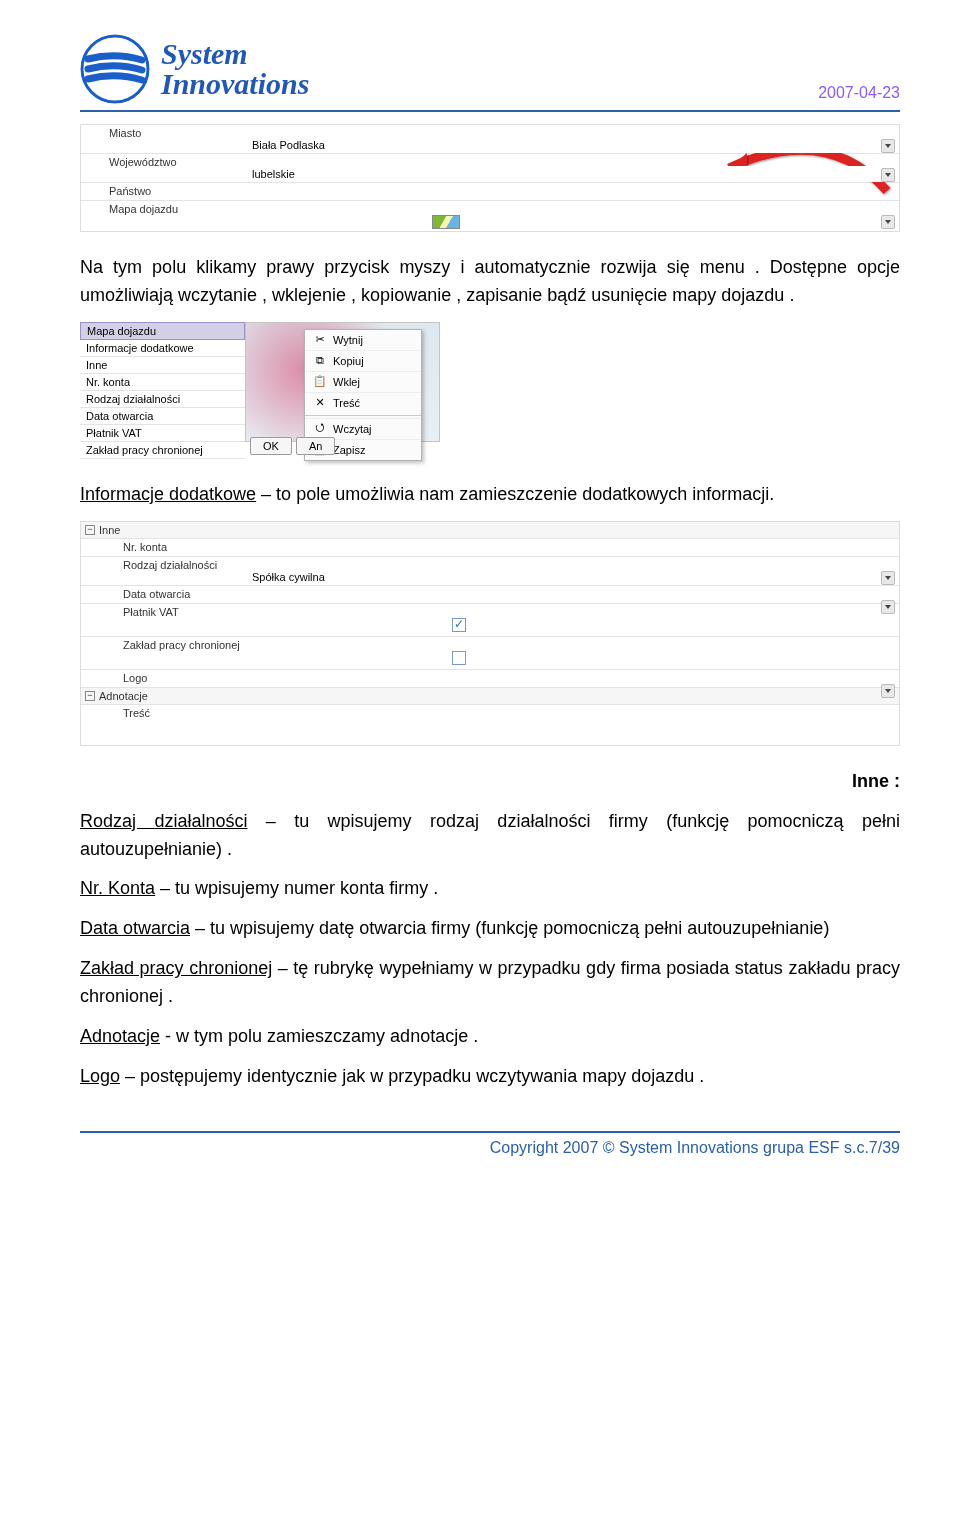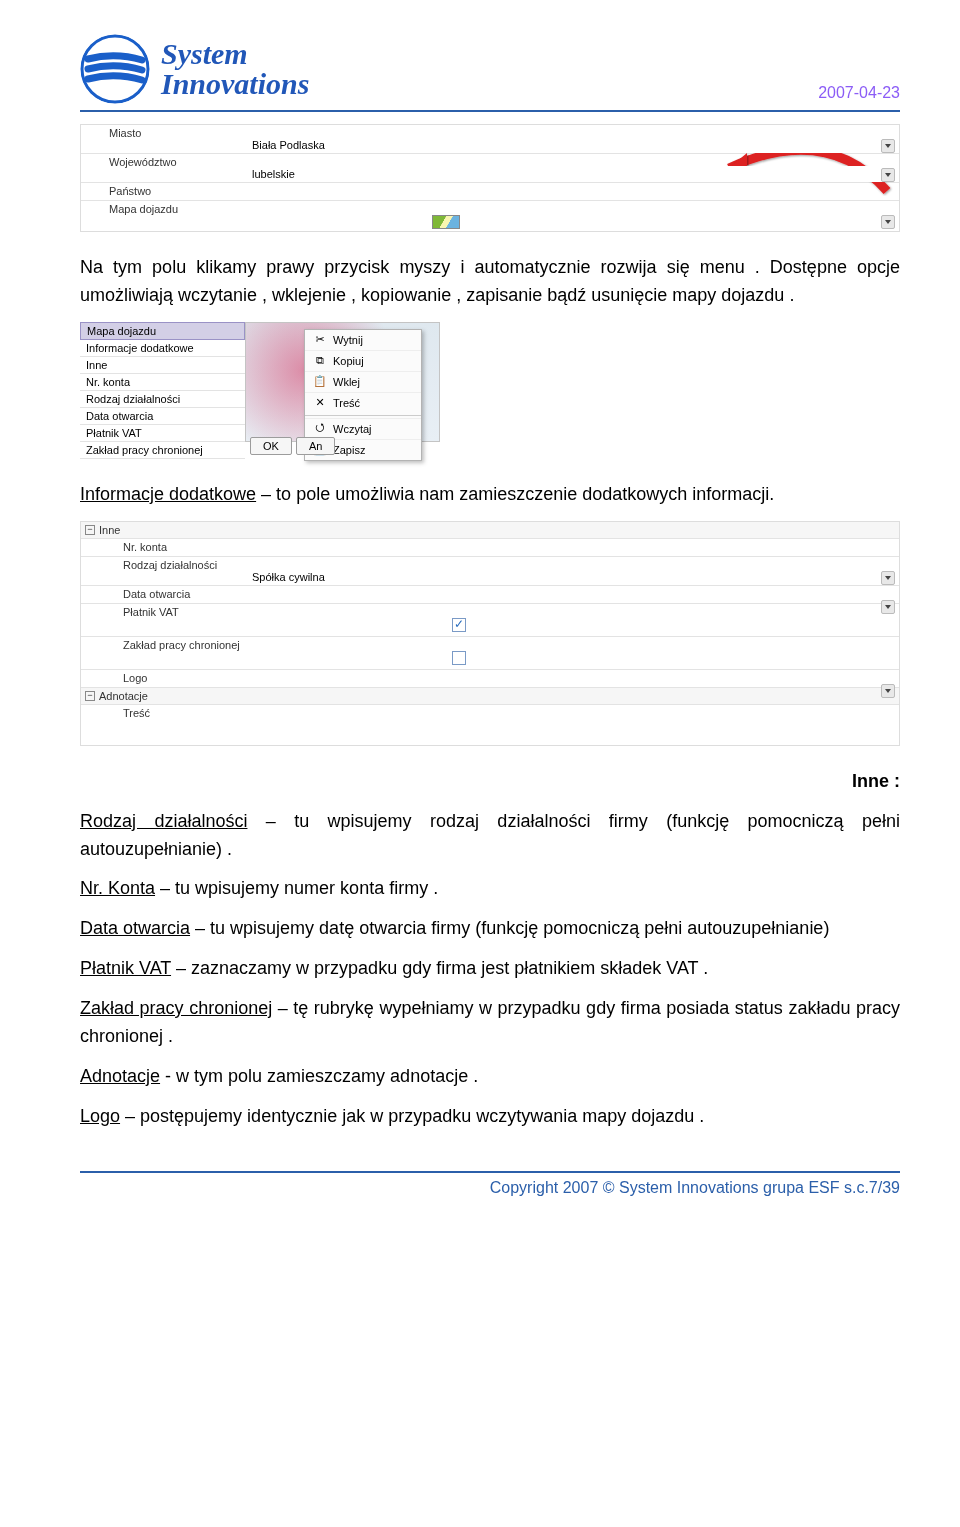"Płatnik VAT – zaznaczamy w" p.para { html: <p><span>Płatnik VAT</span><span> – zaznaczamy w przypadku gdy firma jest płatnikiem składek VAT .</span></p> -> none }
